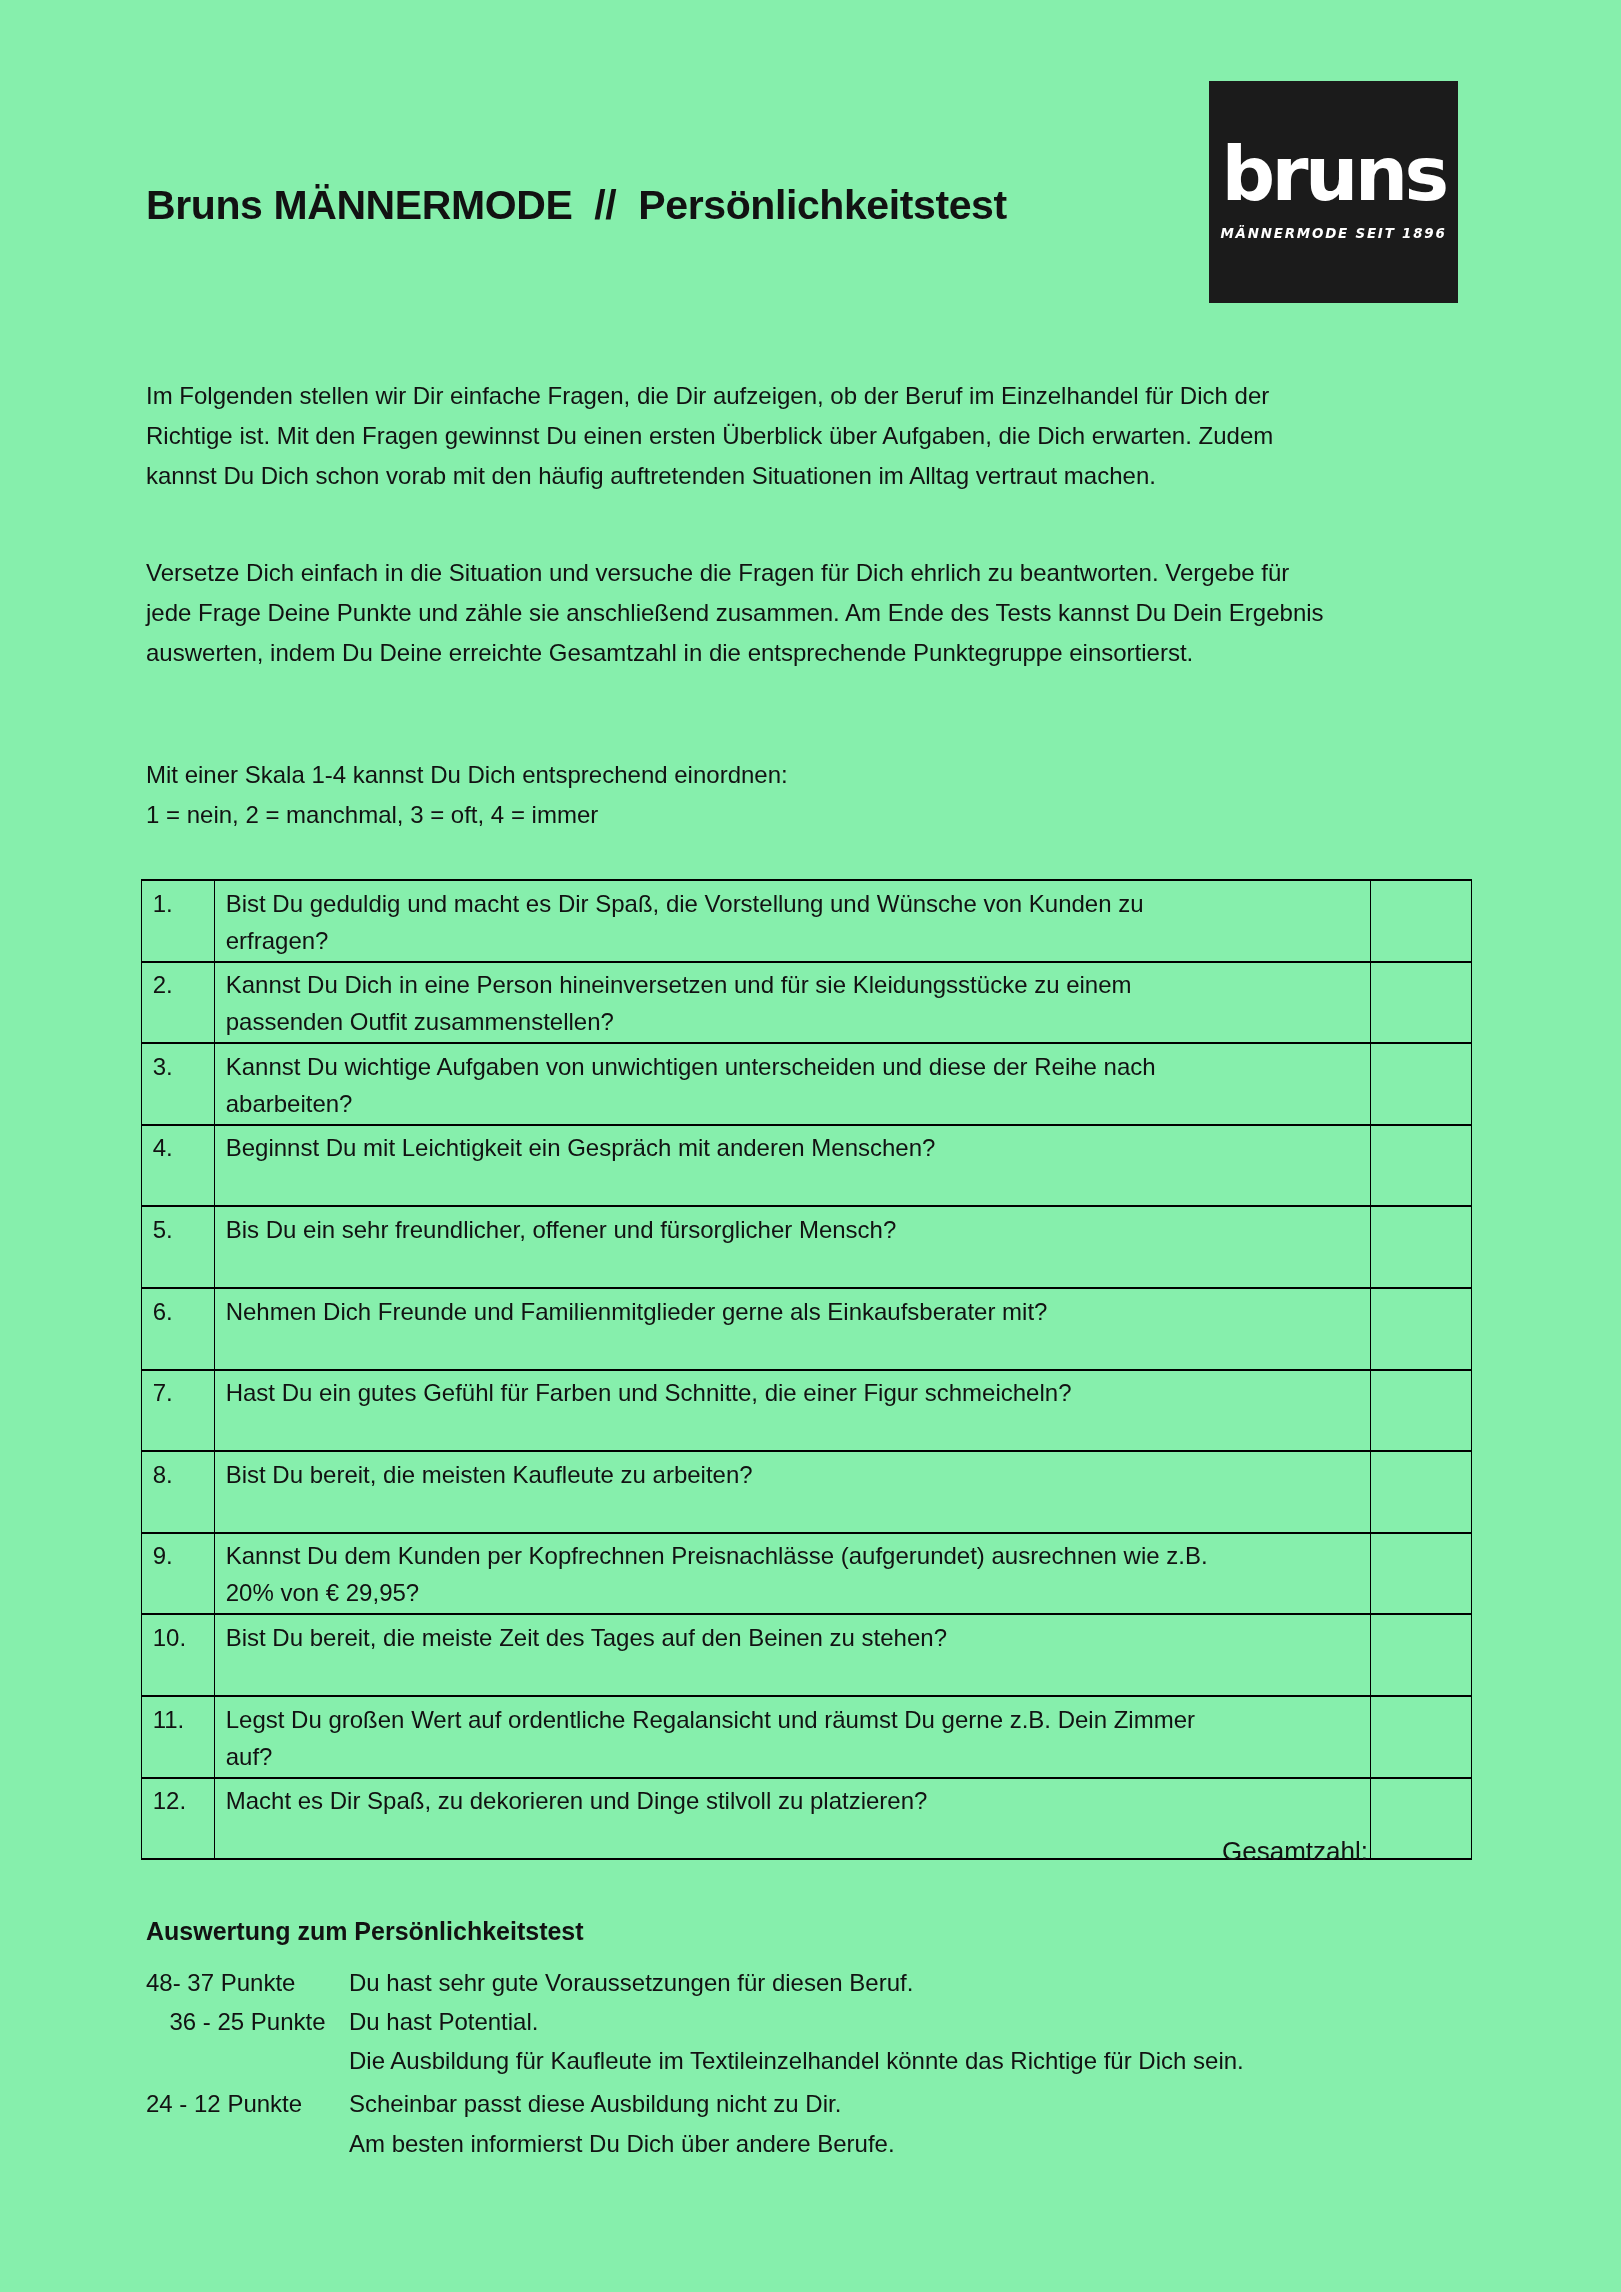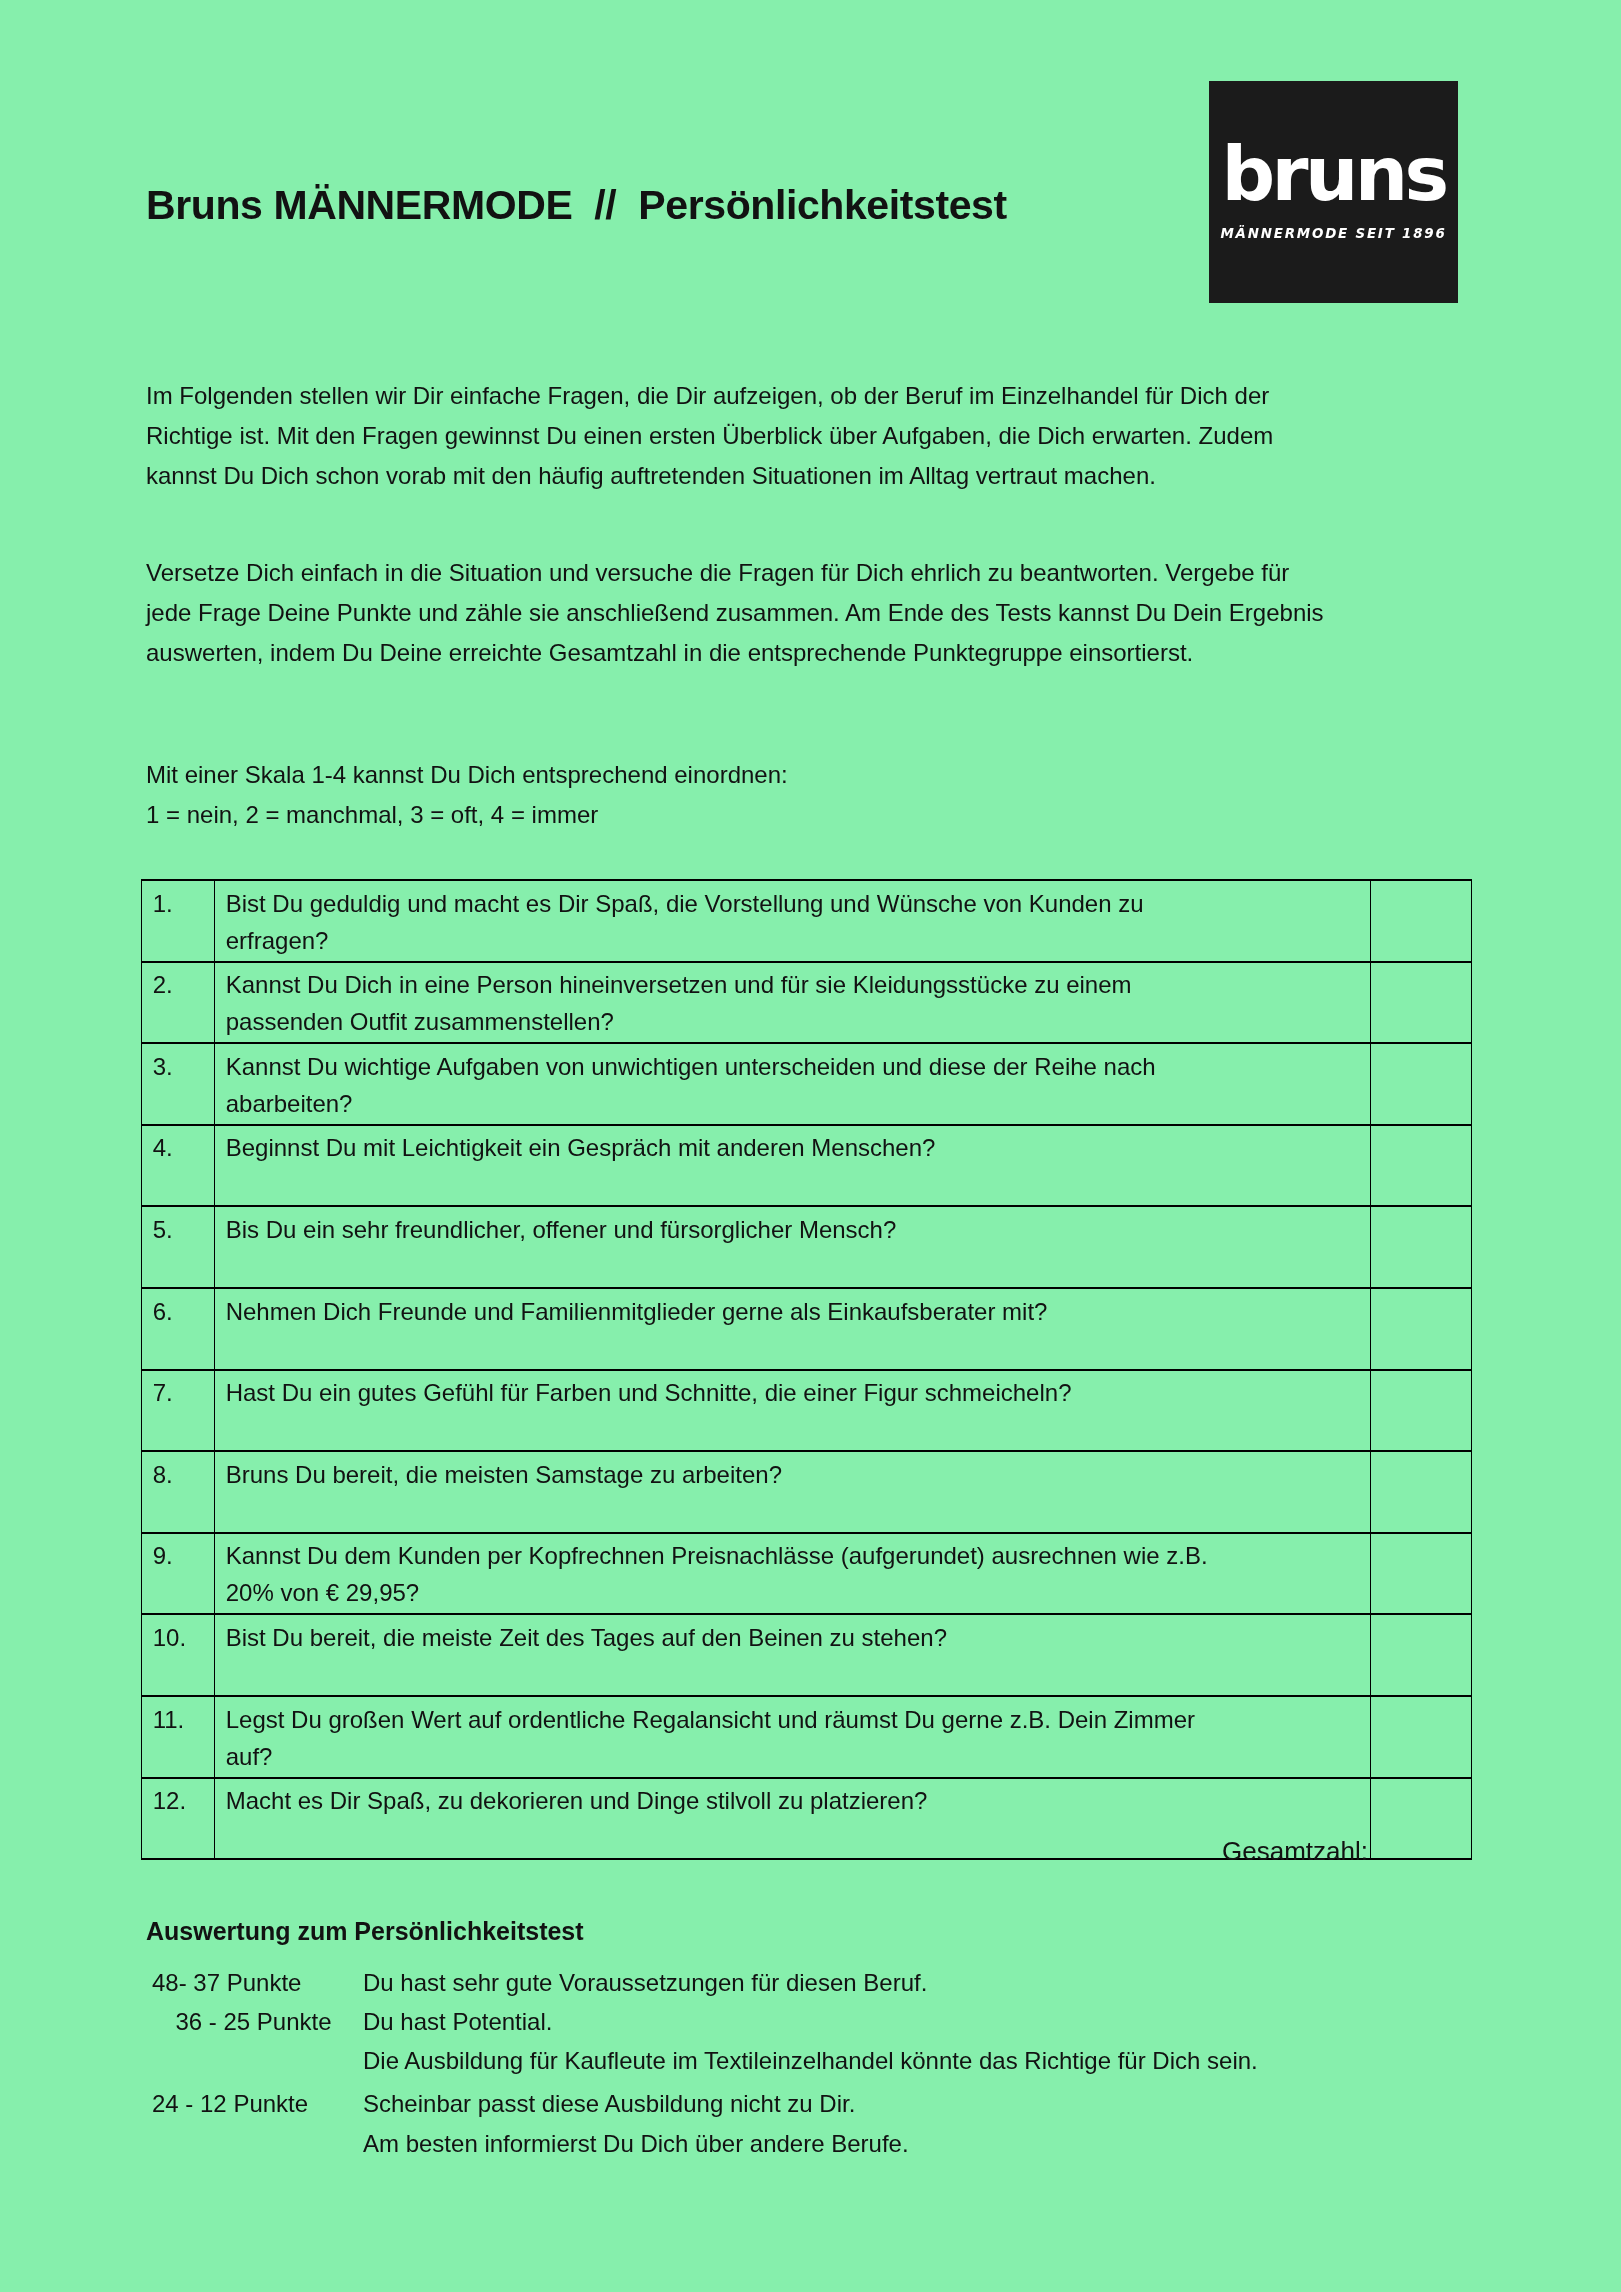"Bruns Du bereit, die meisten" td { text: Bruns Du bereit, die meisten Samstage -> Bist Du bereit, die meisten Kaufleute }
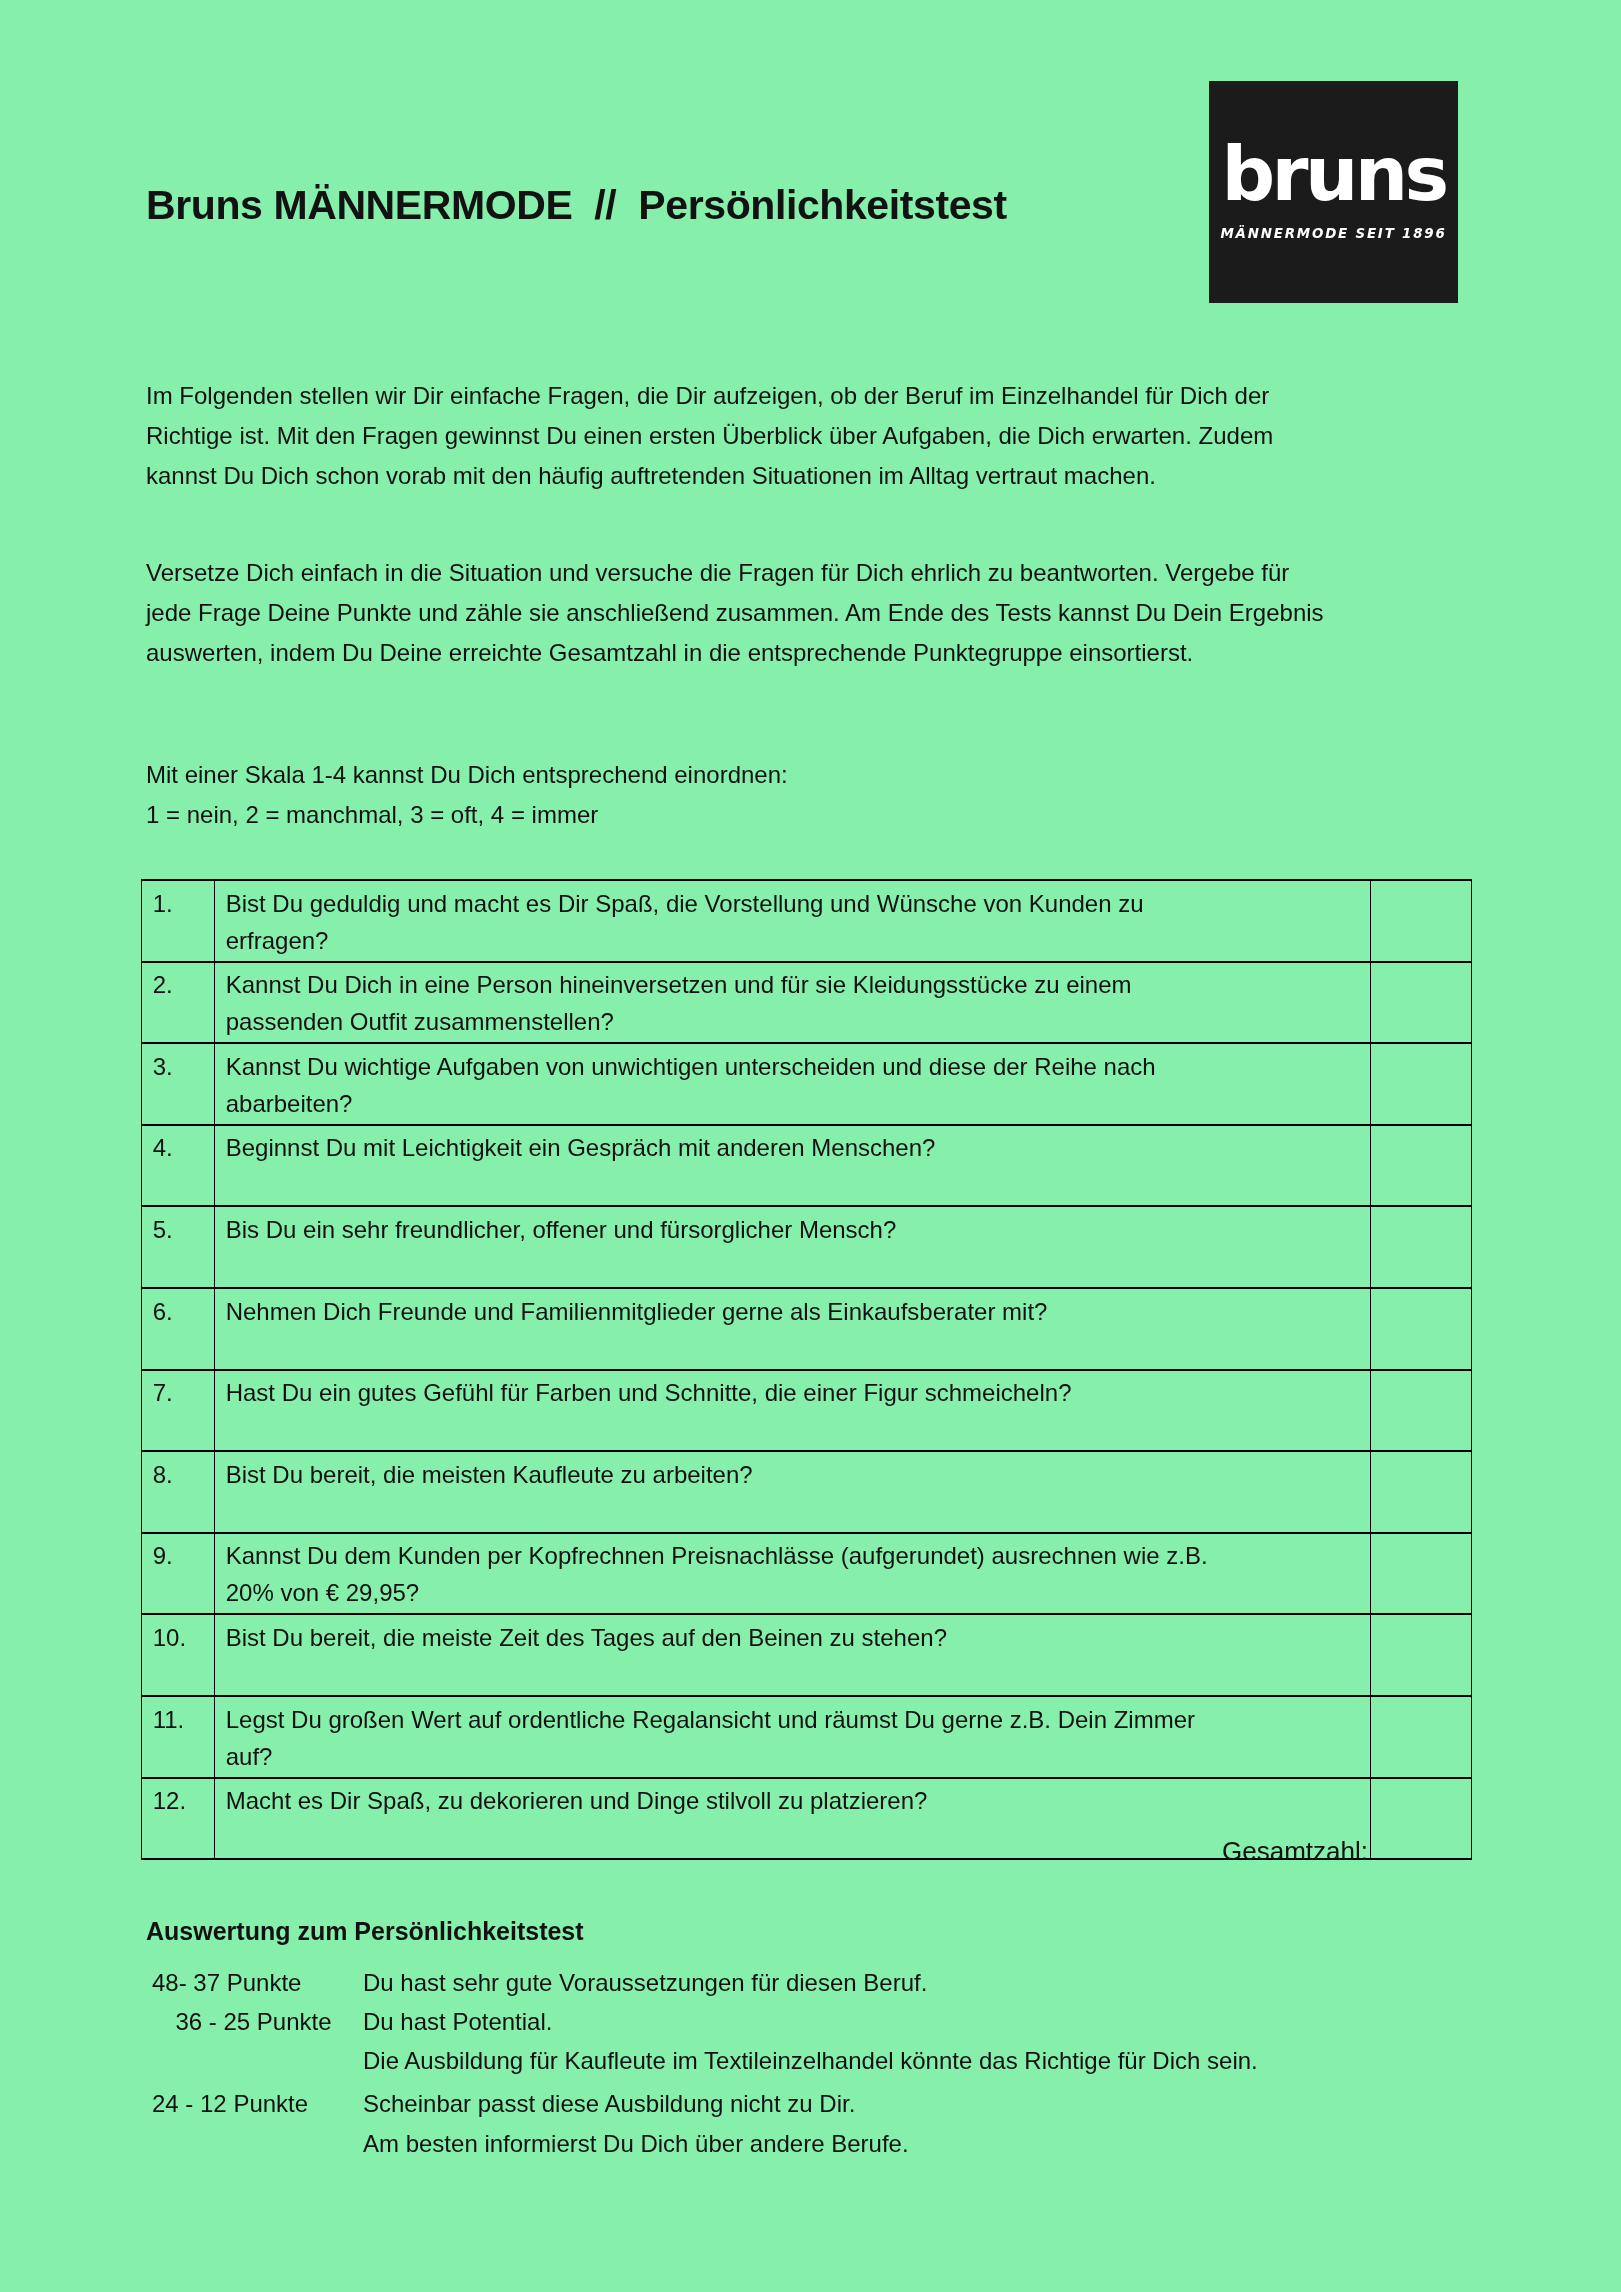"48- 37 Punkte" .eval-row { gap: 8px -> none; left: 152px -> 146px }
